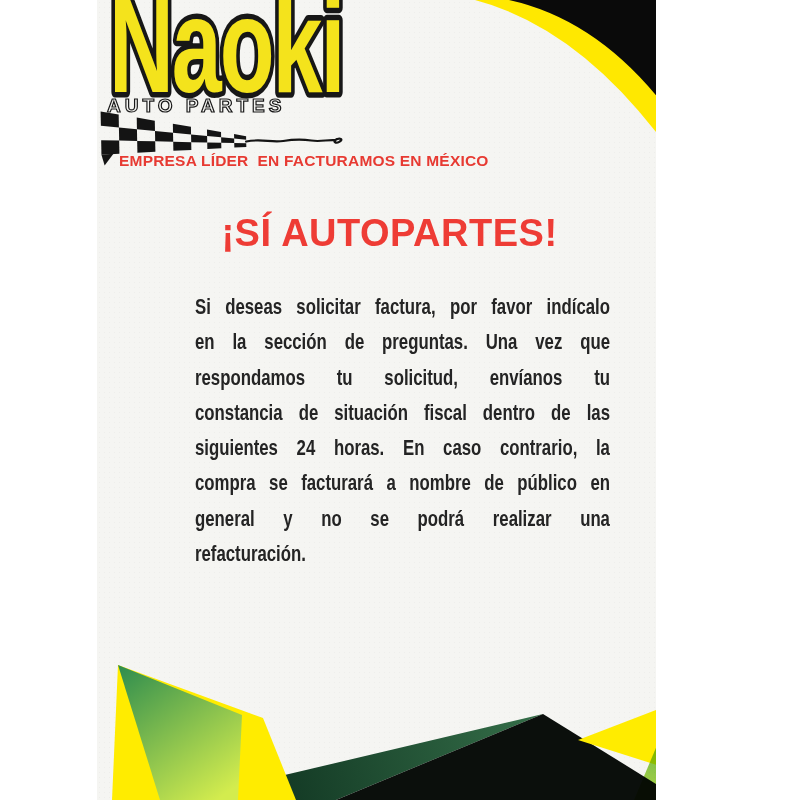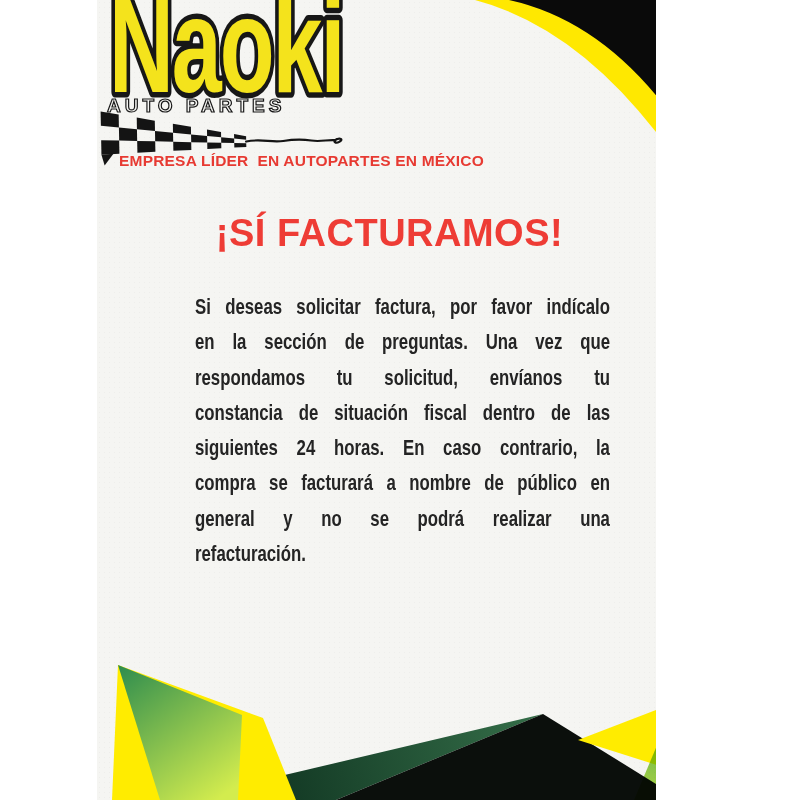"EMPRESA LÍDER EN AUTOPARTES EN" div.tagline { text: AUTOPARTES -> FACTURAMOS }
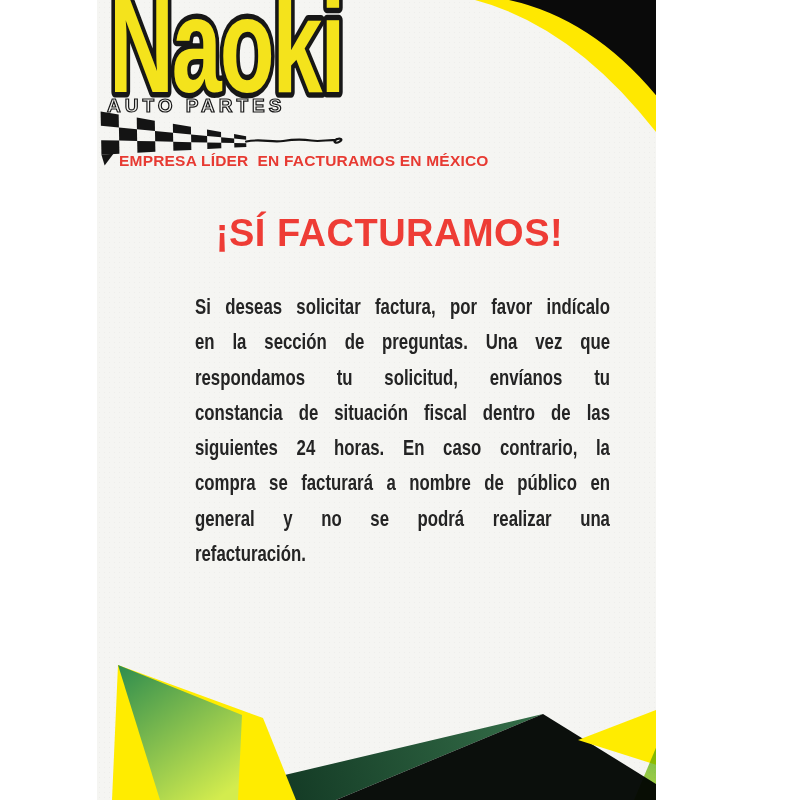"¡SÍ FACTURAMOS!" h1.headline { text: FACTURAMOS -> AUTOPARTES }
